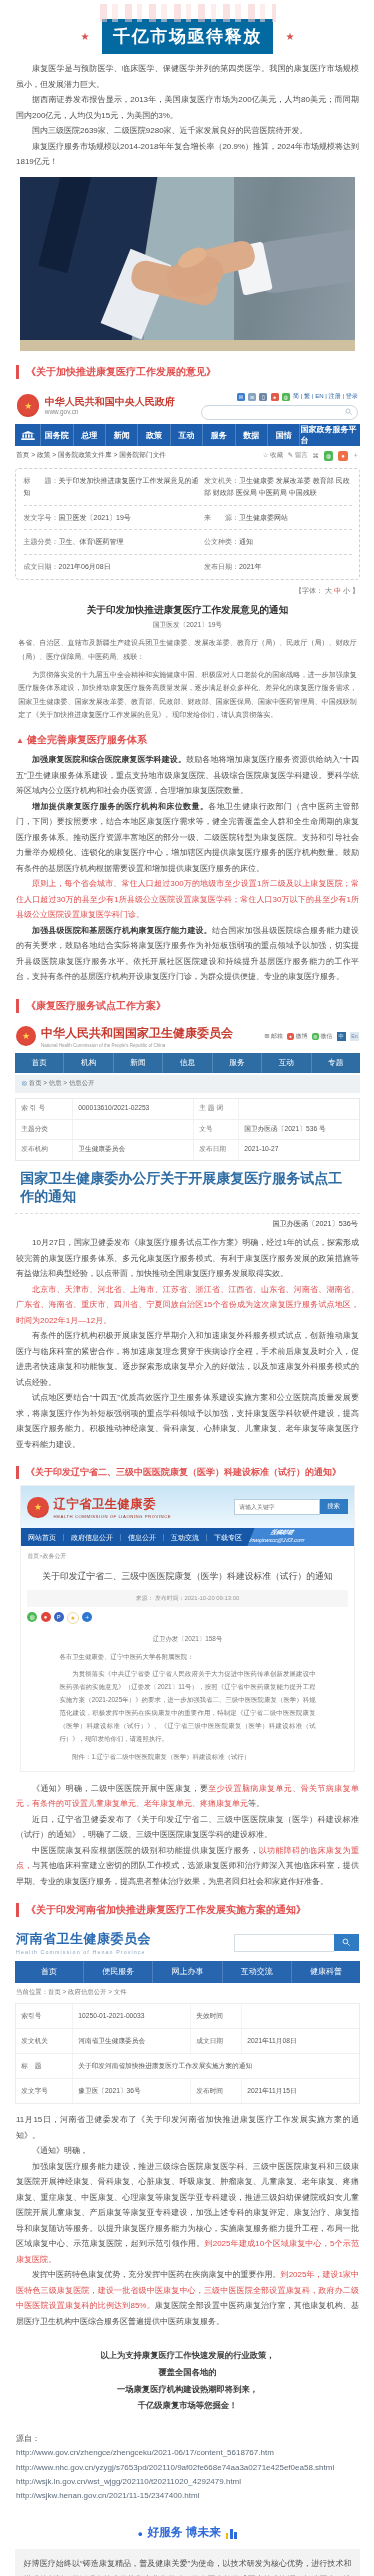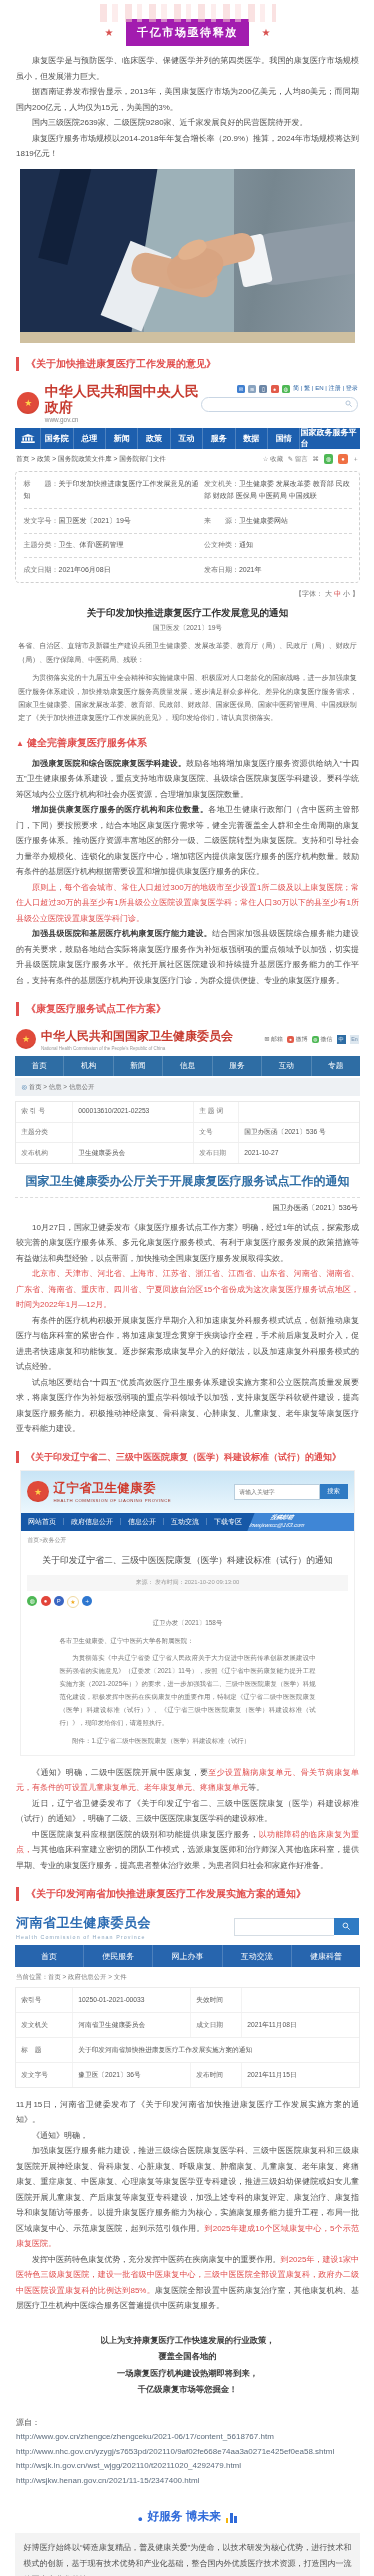"千亿市场亟待释放" .hero-box { background: #a21caf -> #0369a1; font-size: 11px -> 17px }
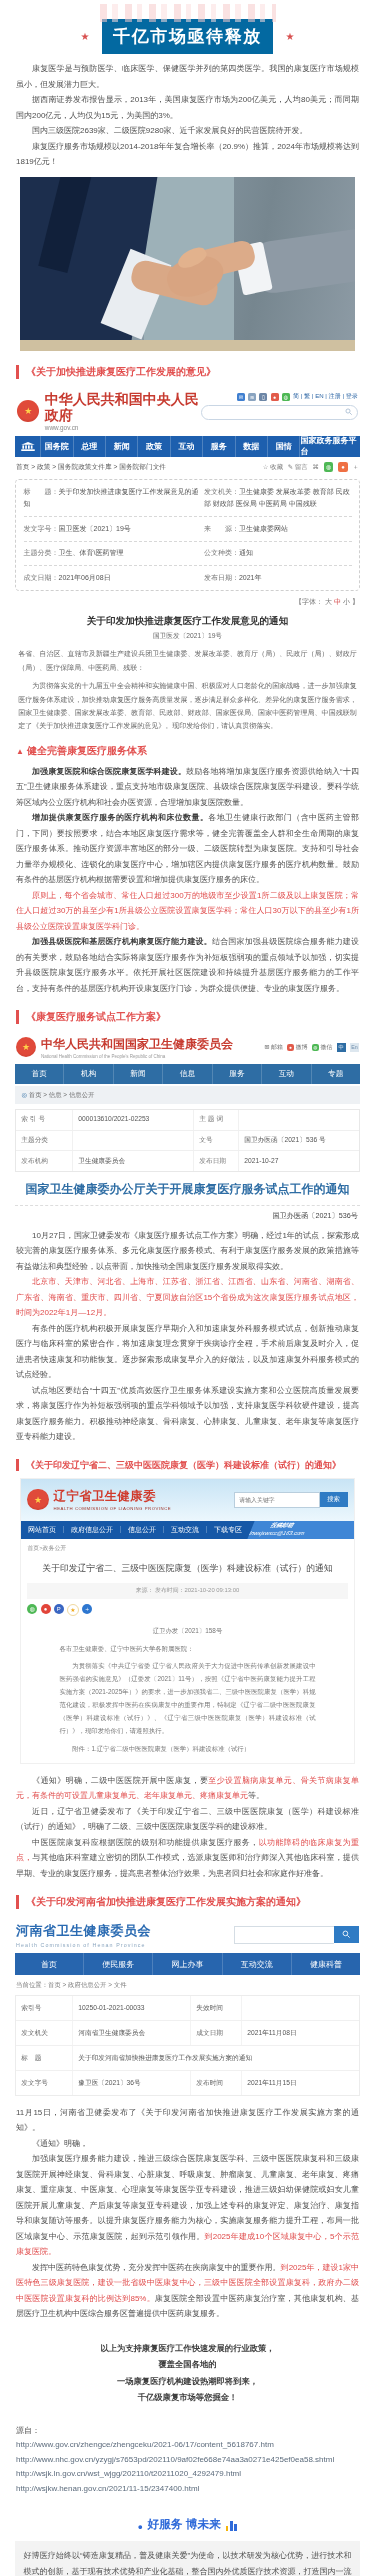"中华人民共和国中央人民政府" .gov-name { font-size: 14px -> 10px }
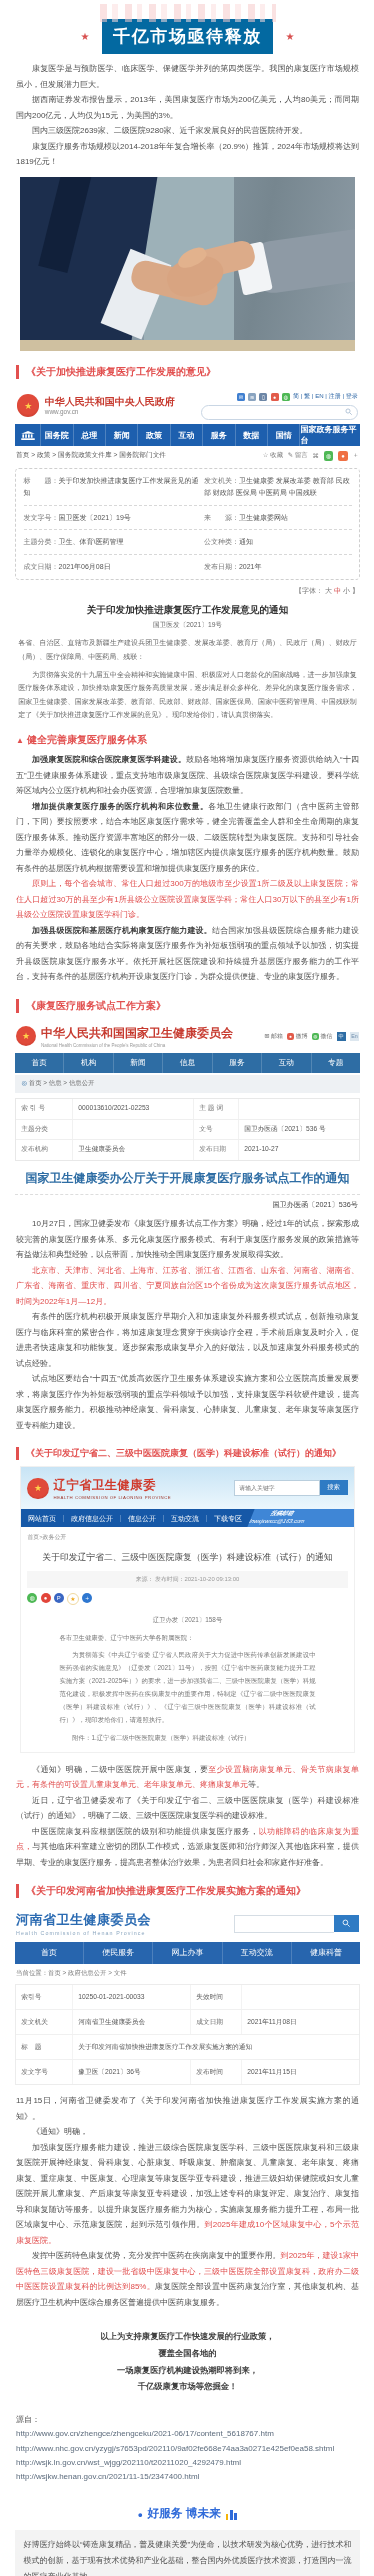"国家卫生健康委办公厅关于开展康复医疗服务试点工作的通知" .nhc-title { font-size: 12px -> 14px; text-align: center -> none }
